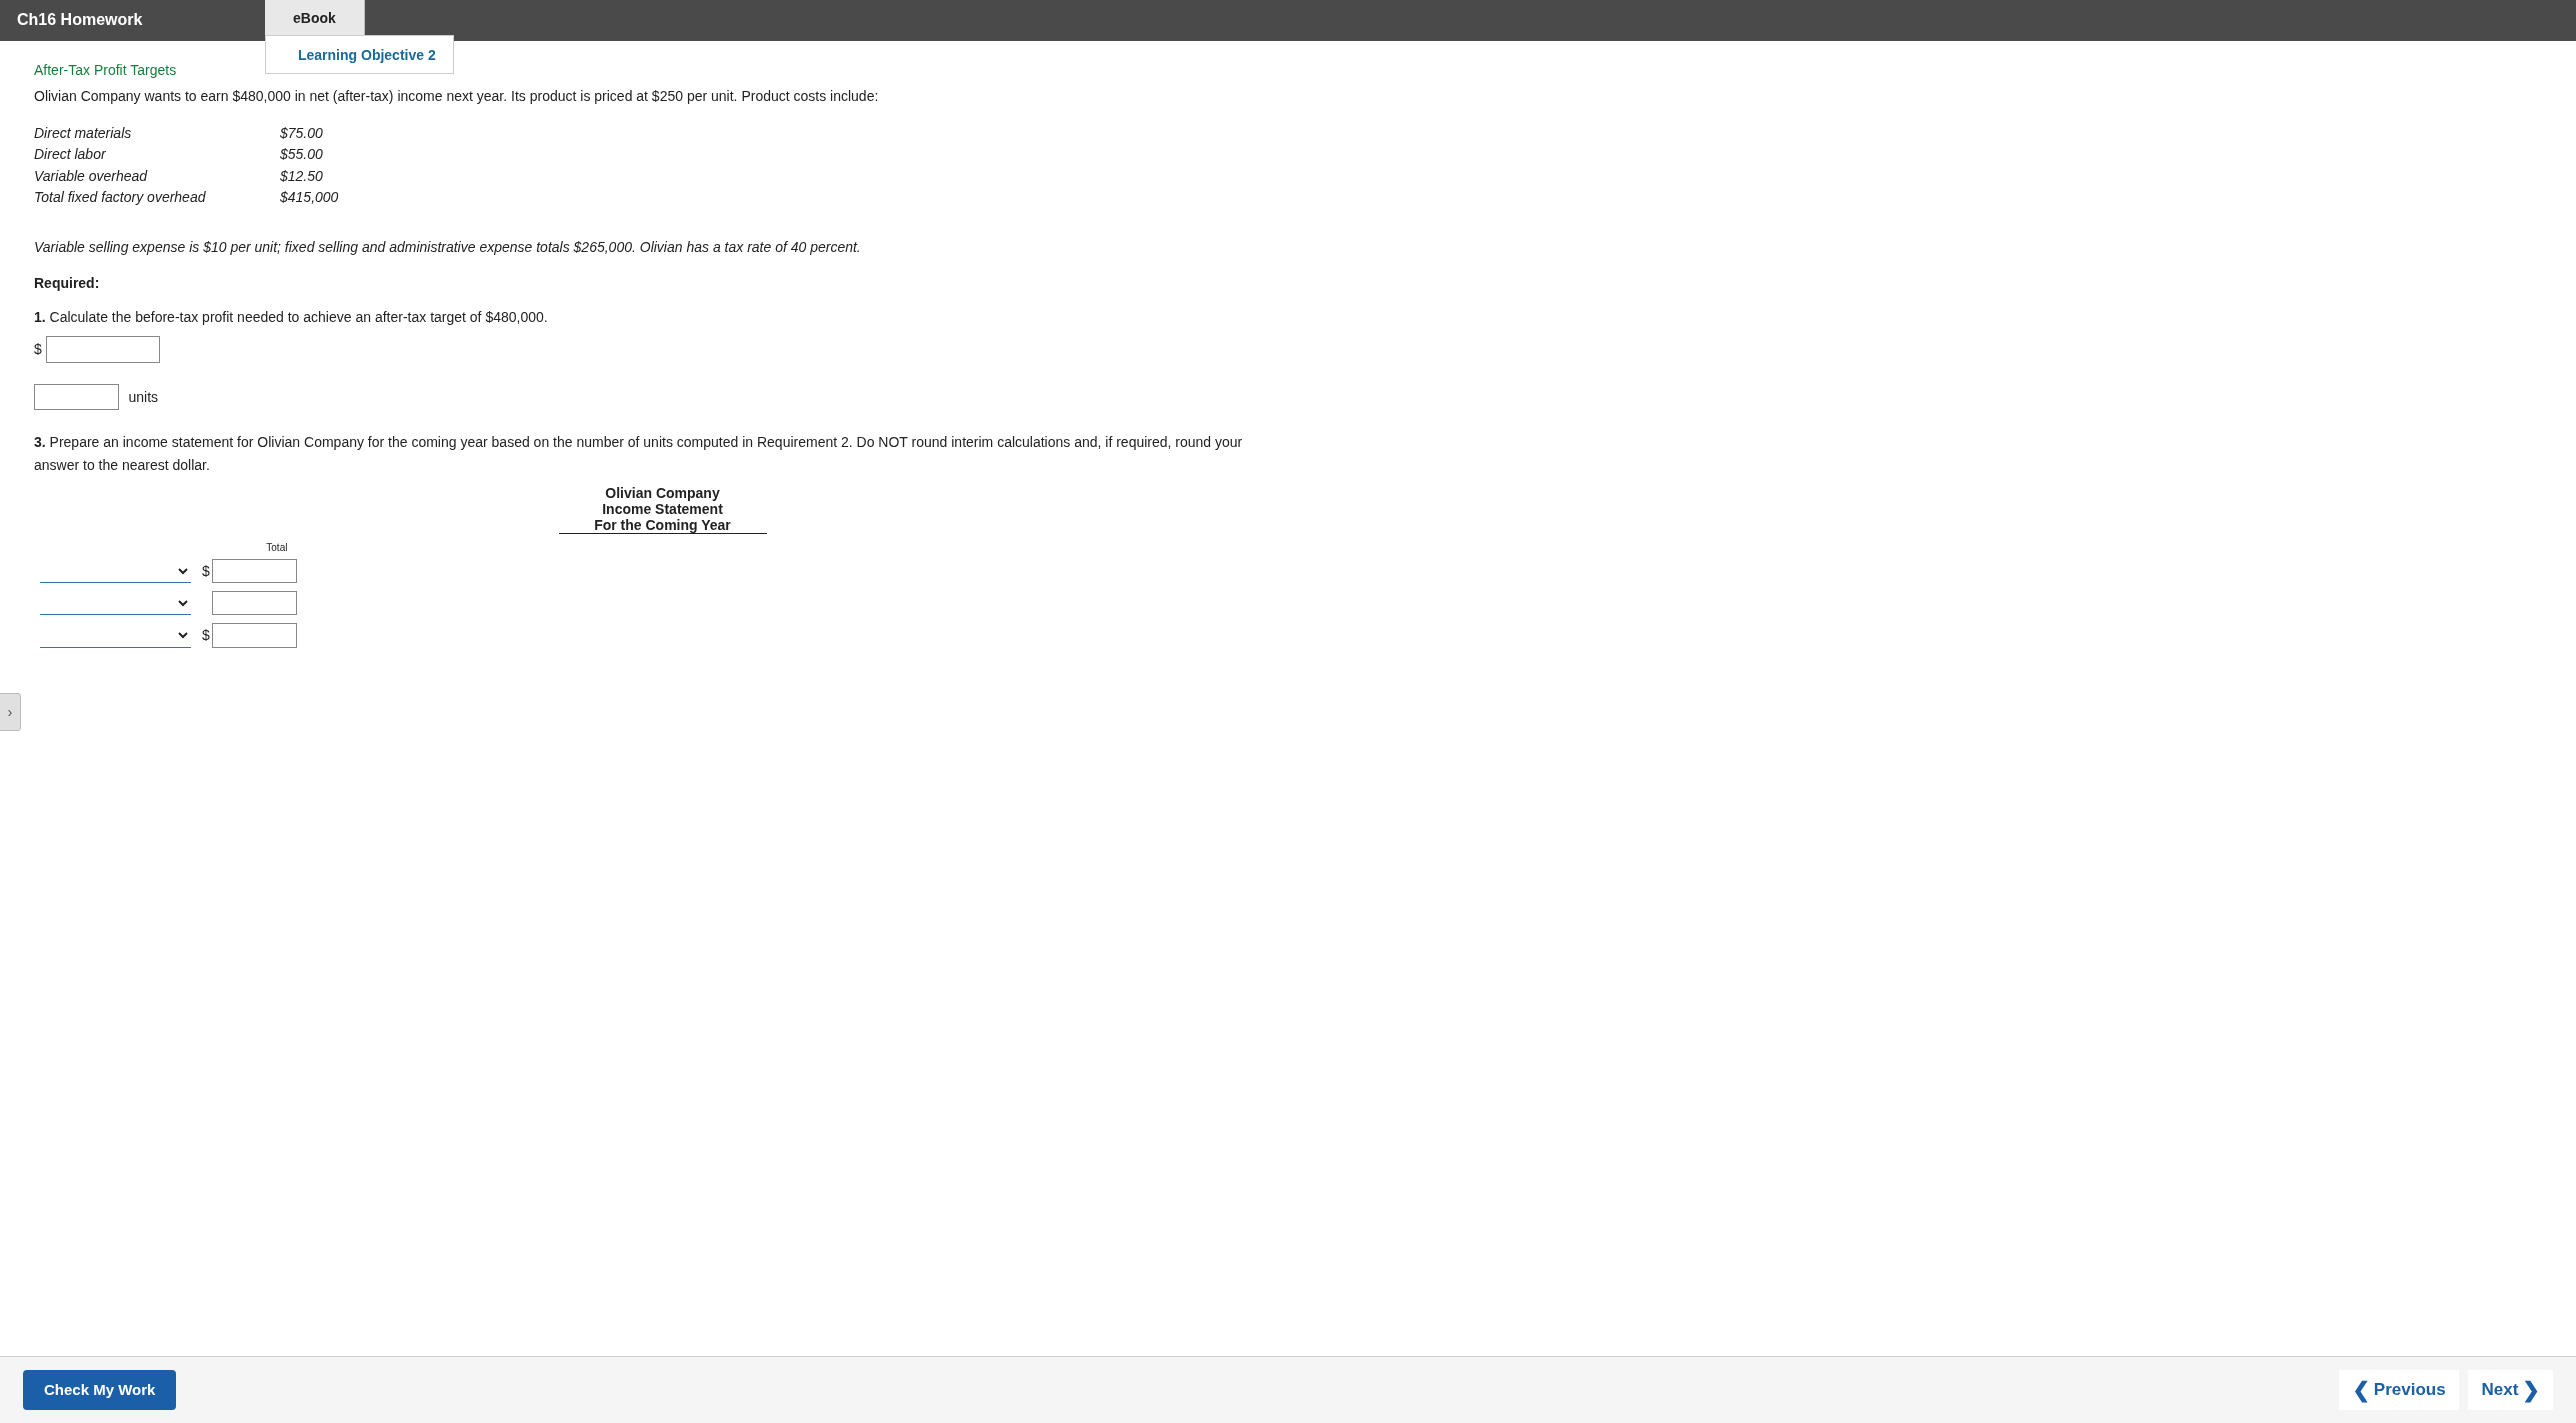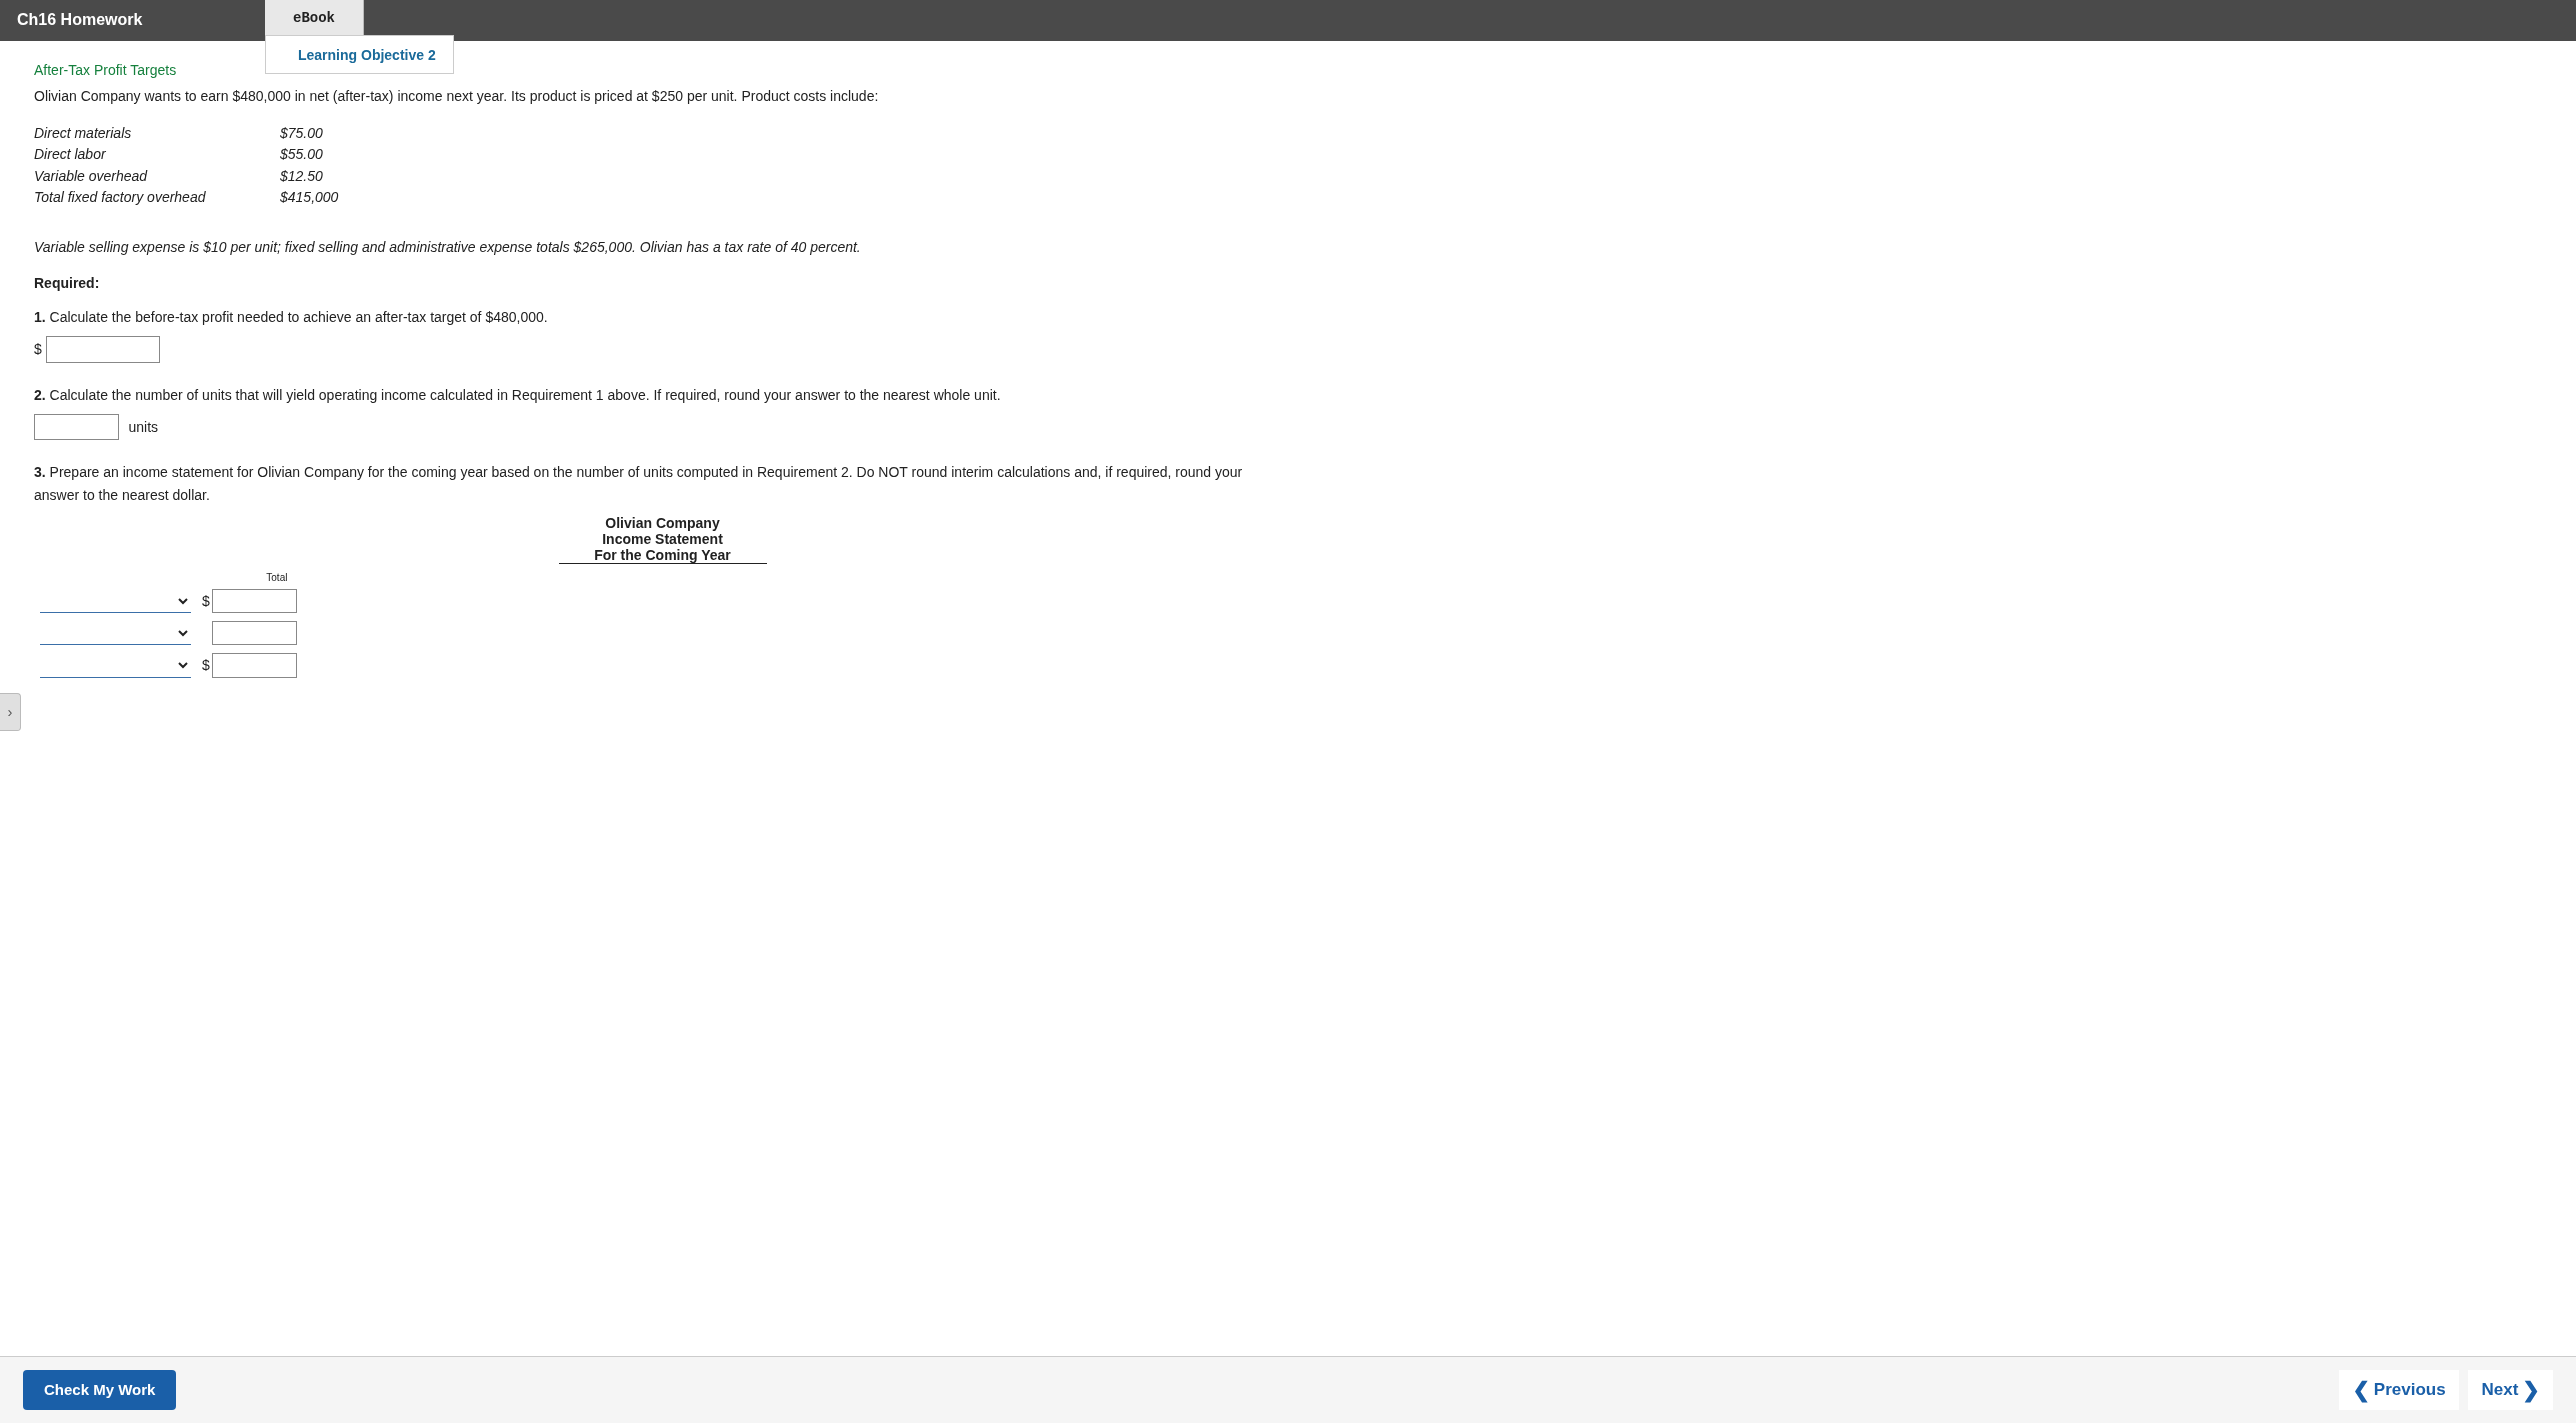"eBook" .ebook-tab { font-family: Liberation Mono, monospace -> none }
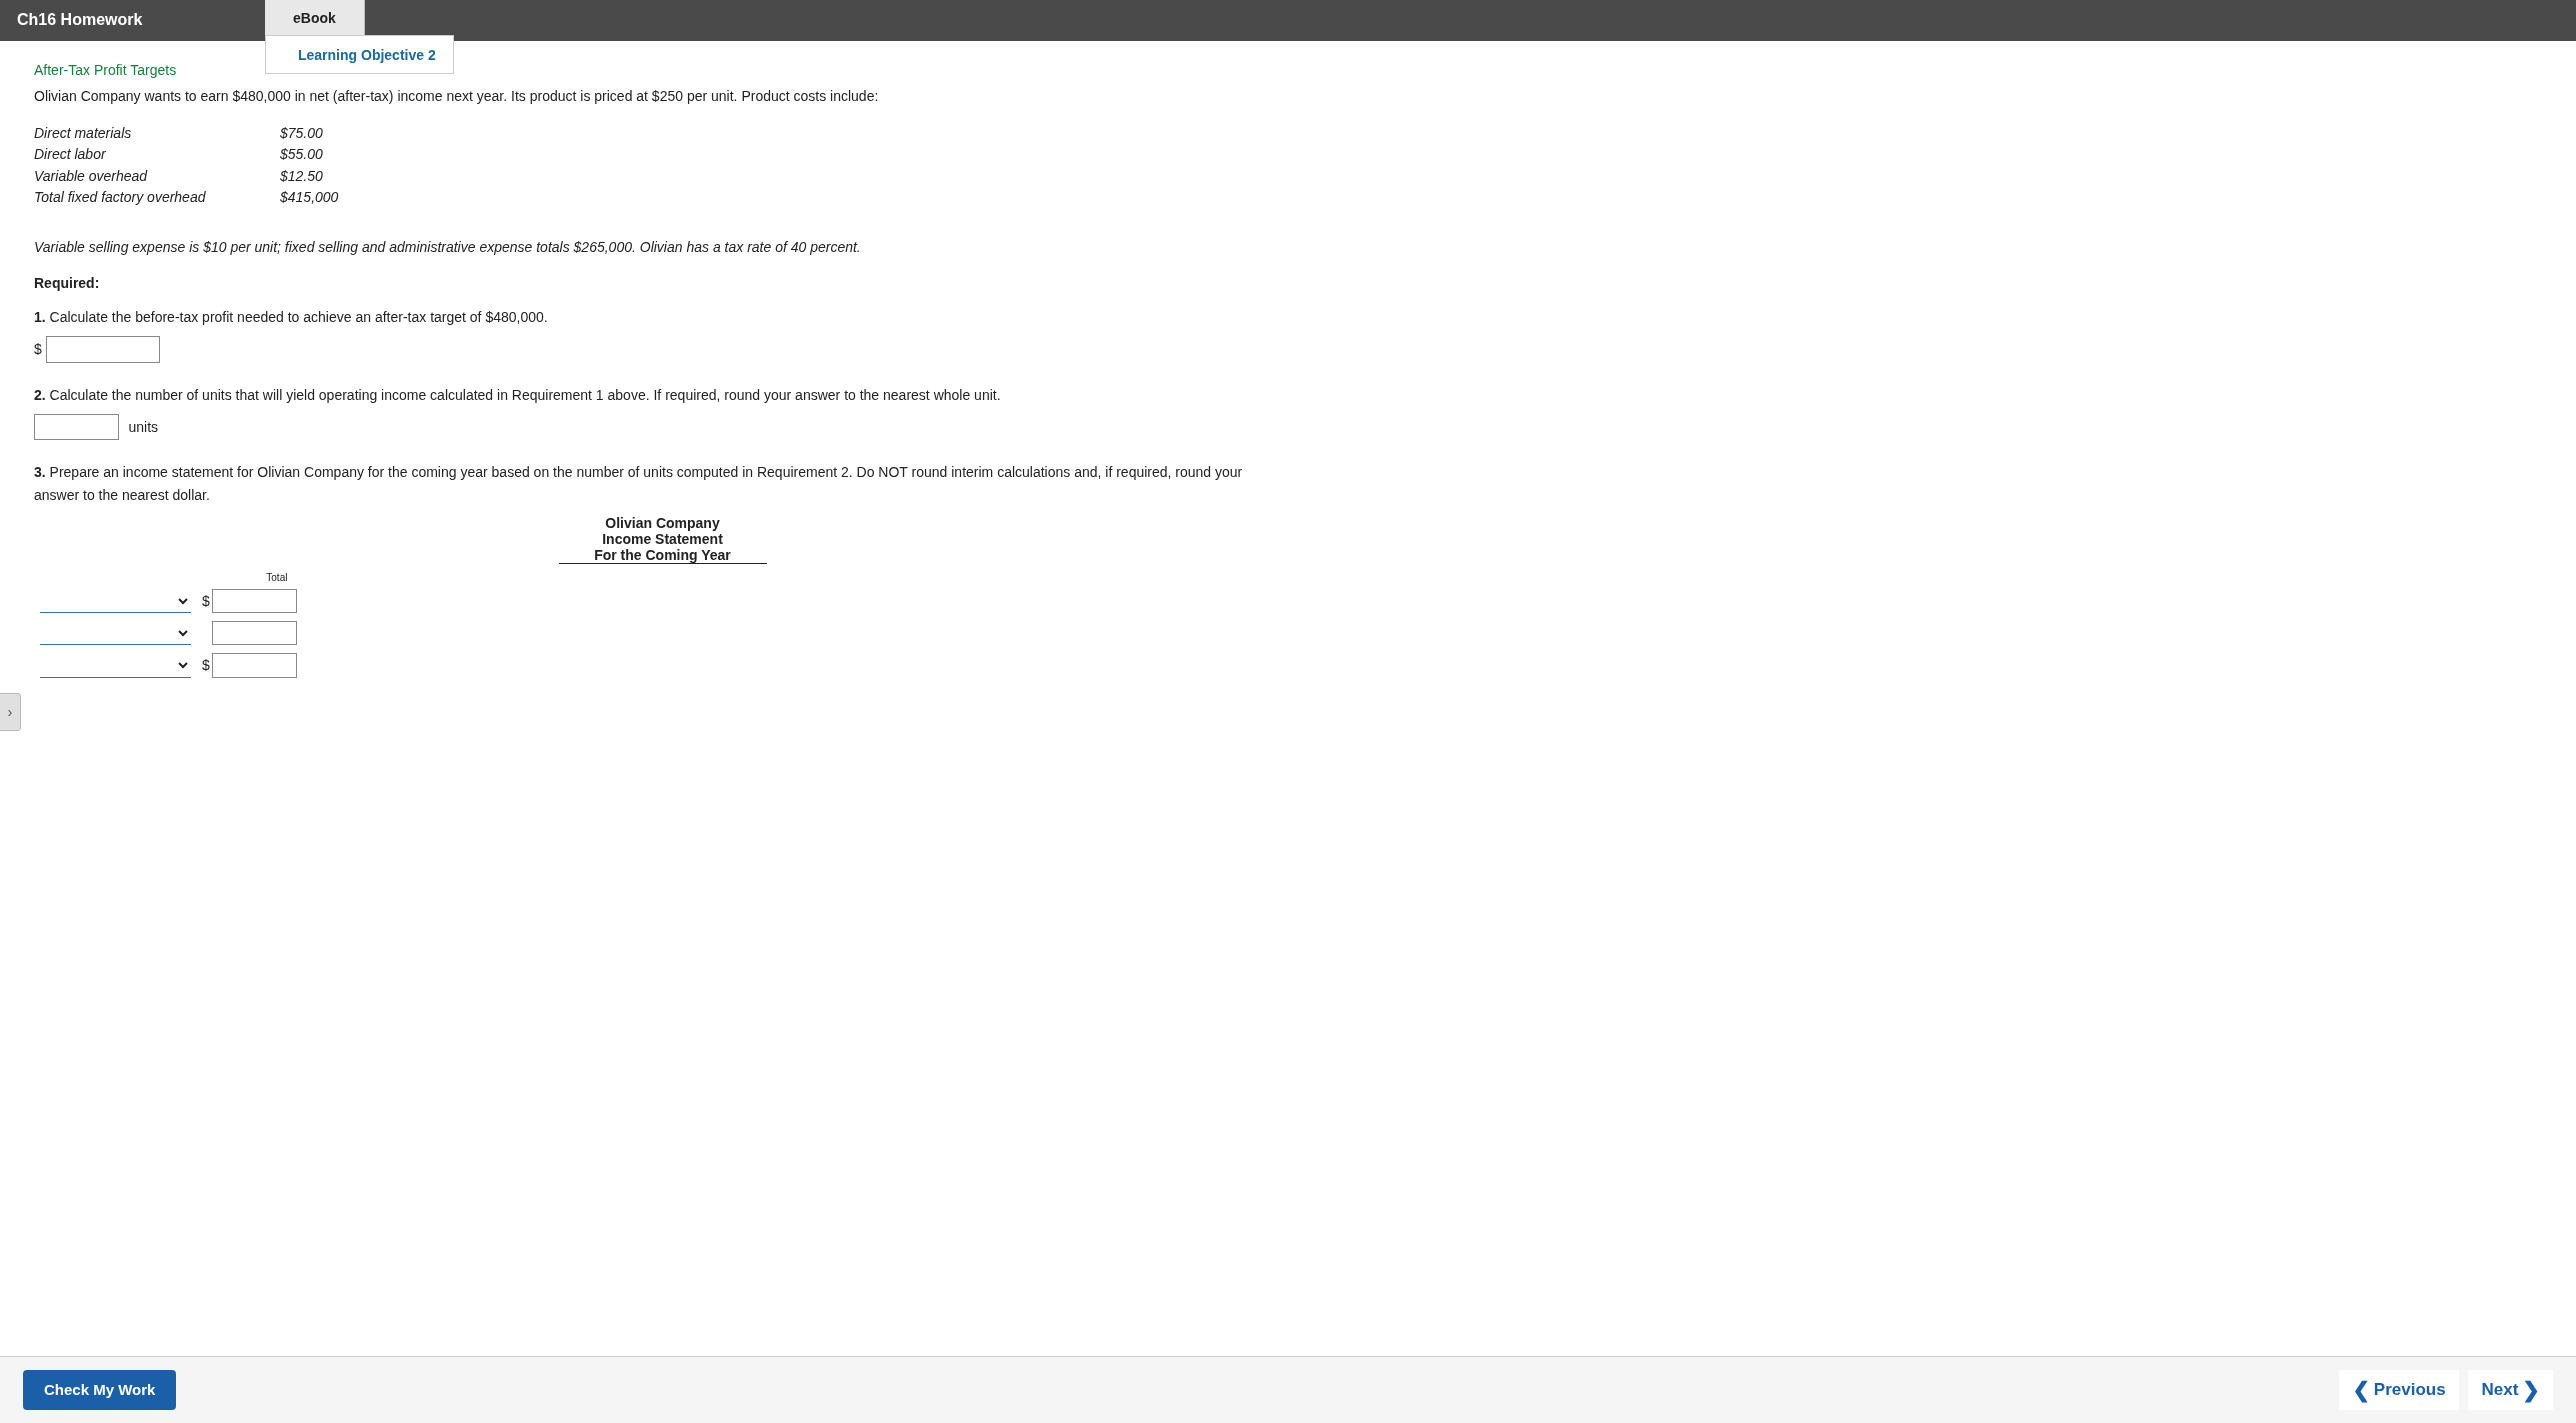"2. Calculate the number of" p.question-text { html: <p> <b>2.</b> <span> Calculate the number of units that will yield operating income calculated in Requirement 1 above. If required, round your answer to the nearest whole unit.</span> </p> -> none }
